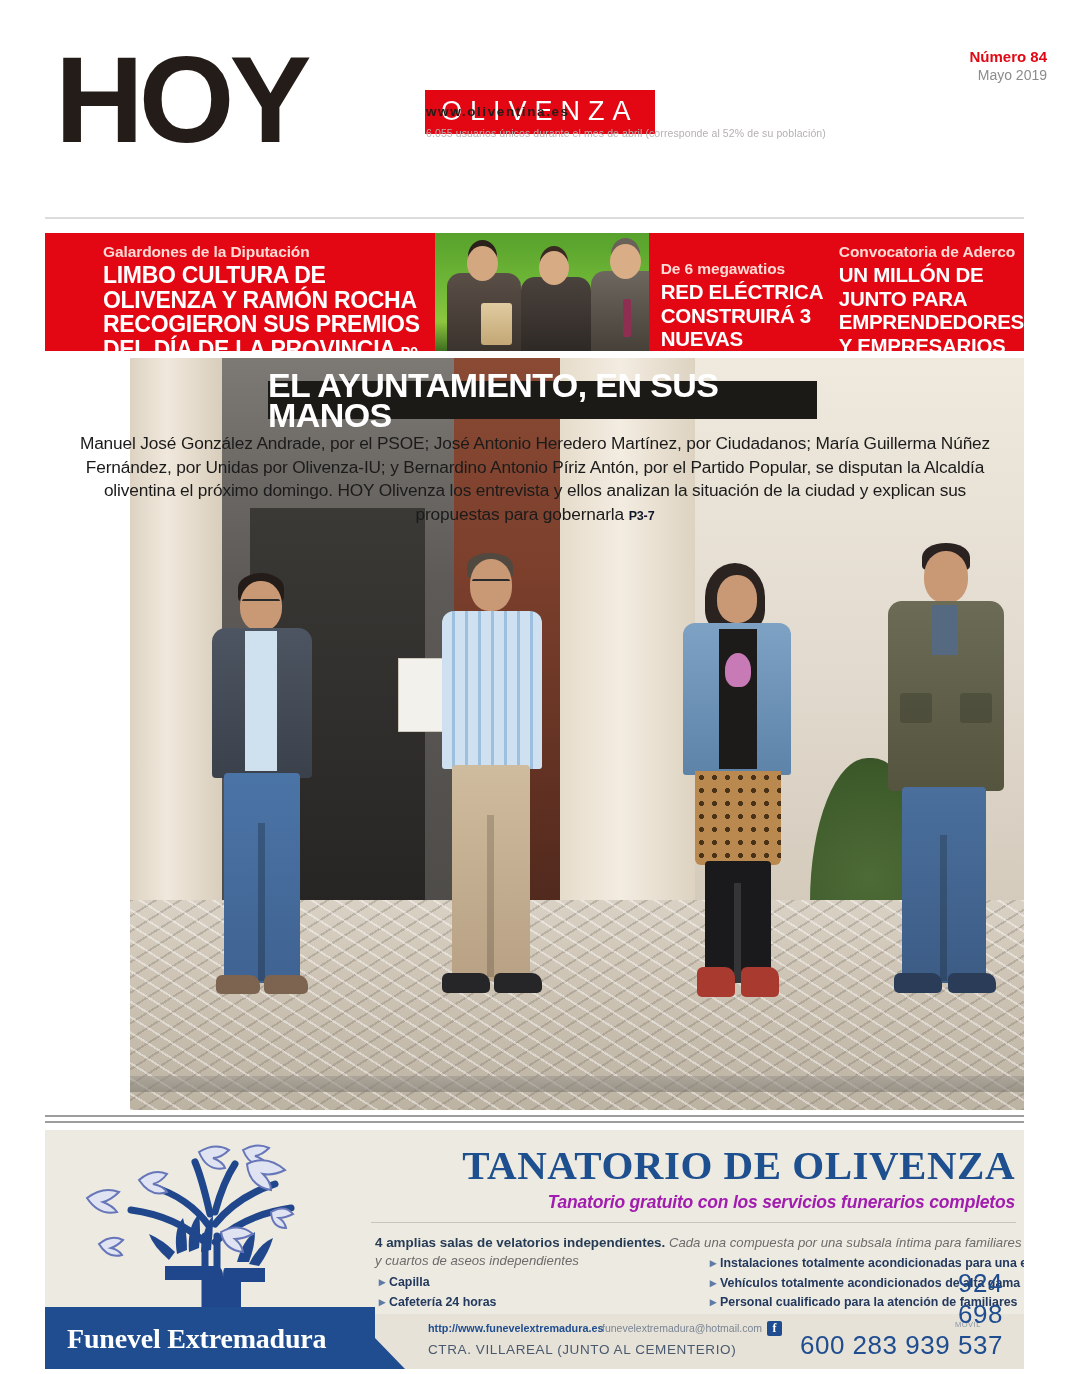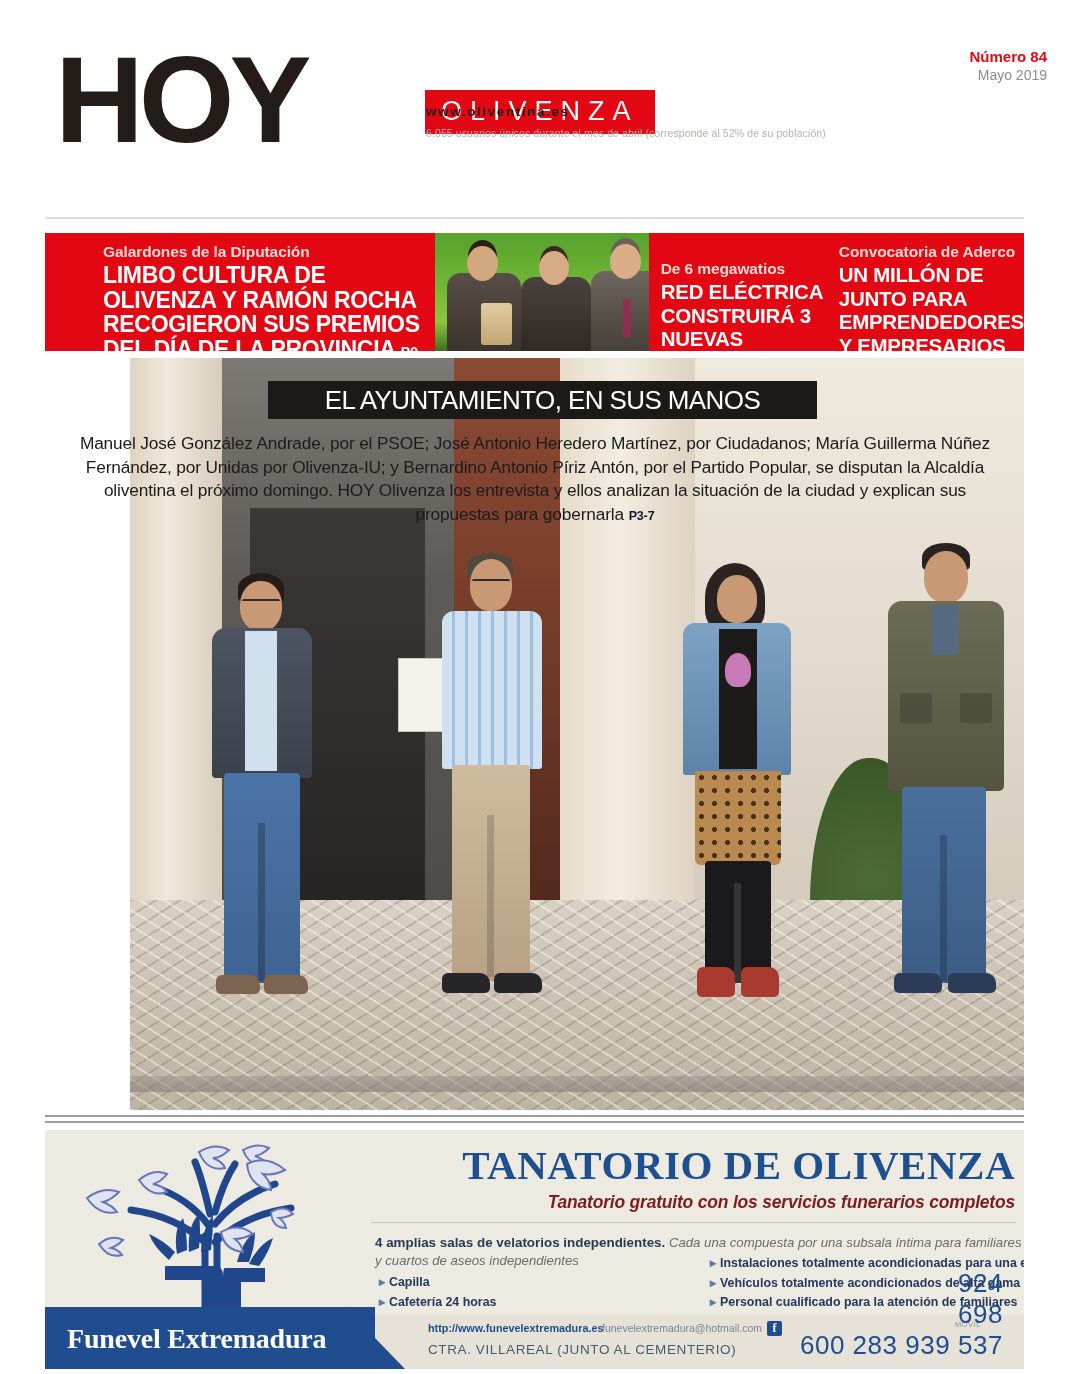"EL AYUNTAMIENTO, EN SUS MANOS" .headline-box span { font-size: 26px -> 34px; font-weight: normal -> bold }
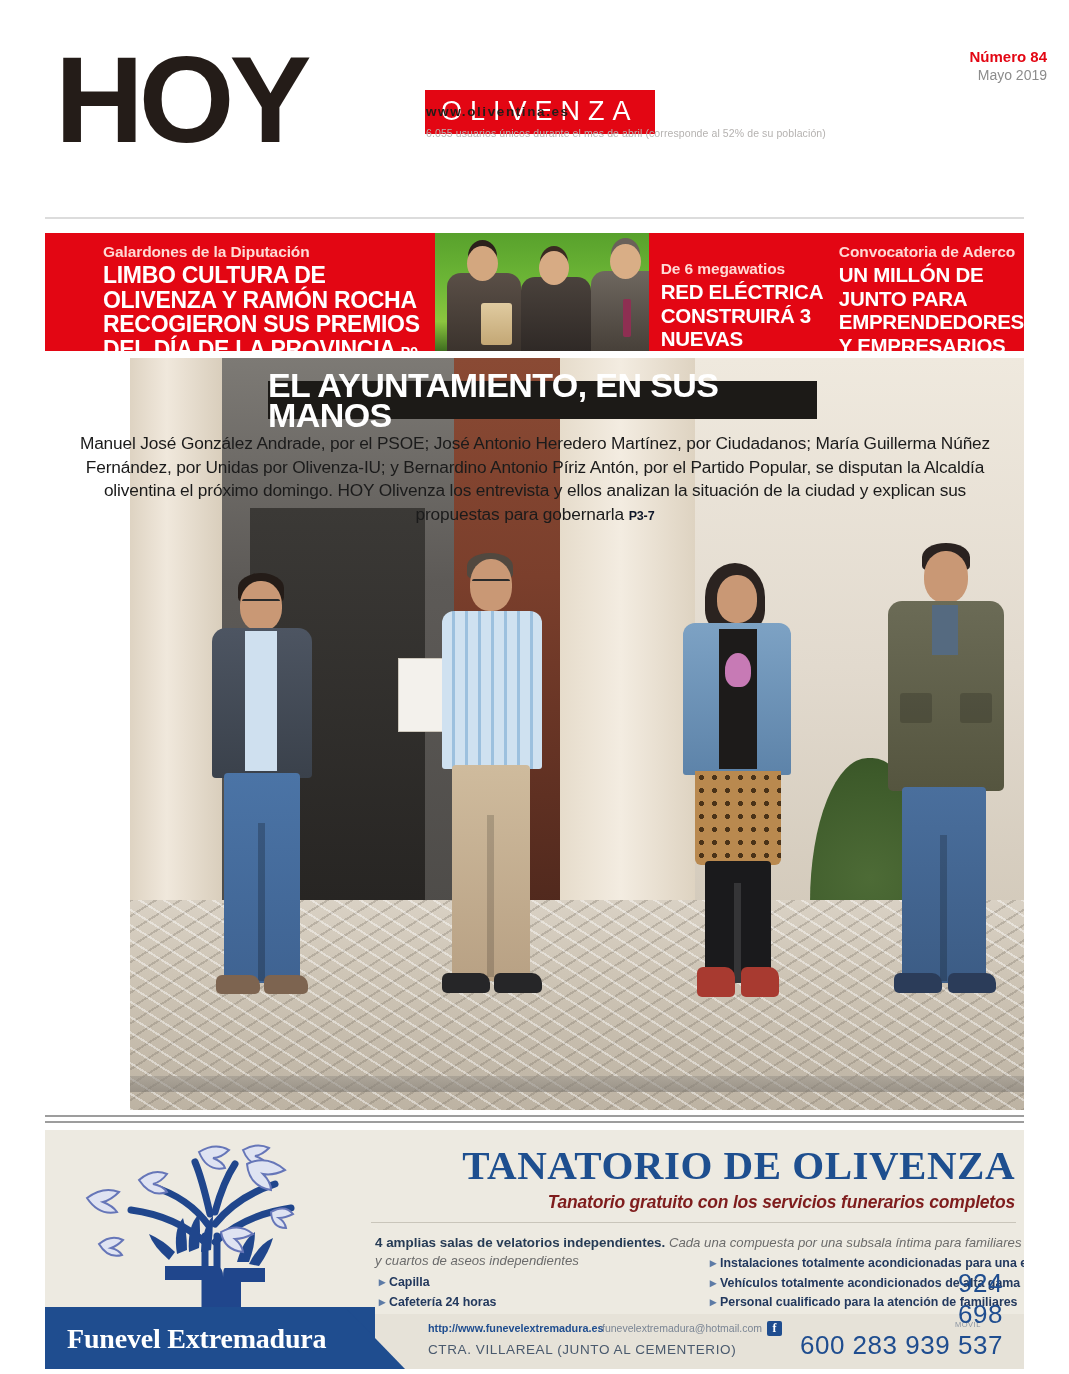"Tanatorio gratuito con los servicios" .ad-sub { color: #7f1d1d -> #a21caf }
